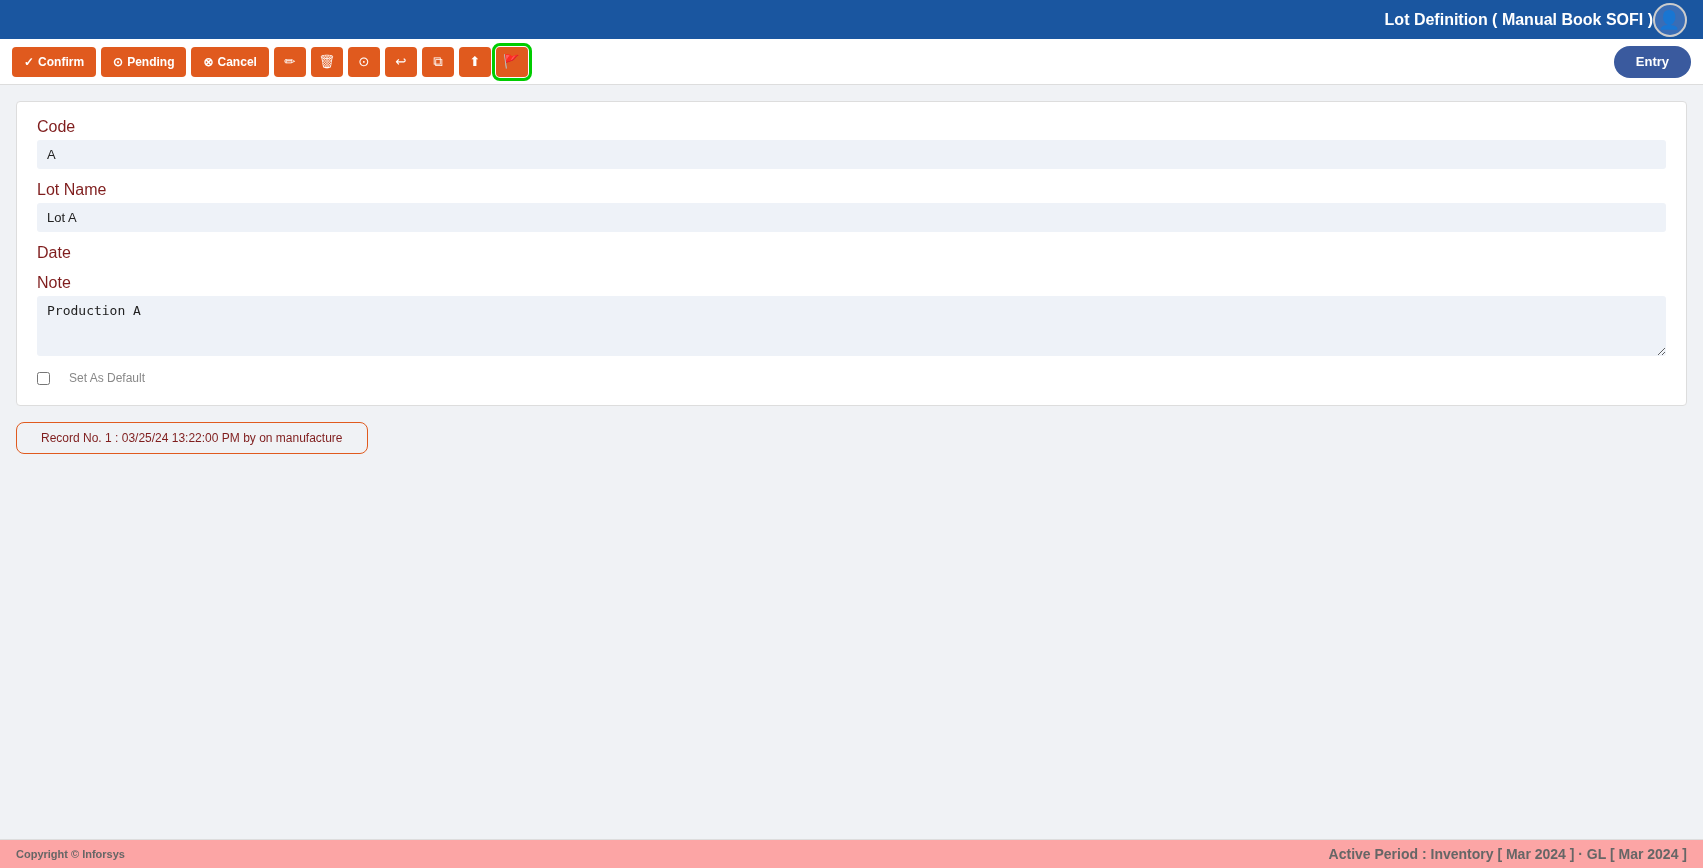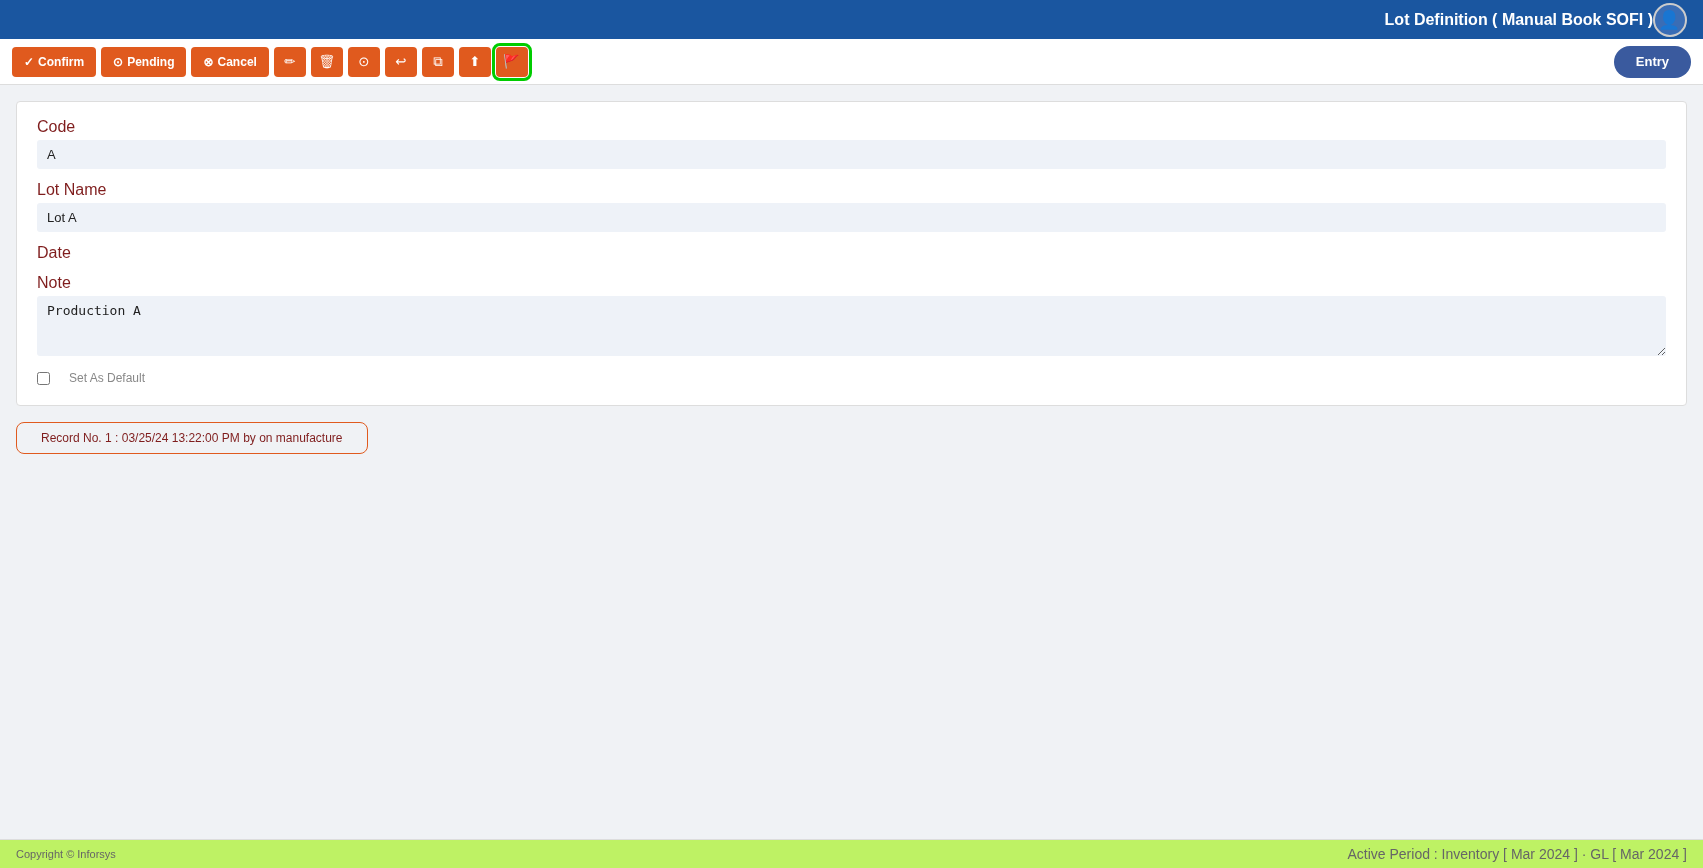"Copyright © Inforsys" .footer { background: #bef264 -> #fca5a5; font-weight: none -> bold }
